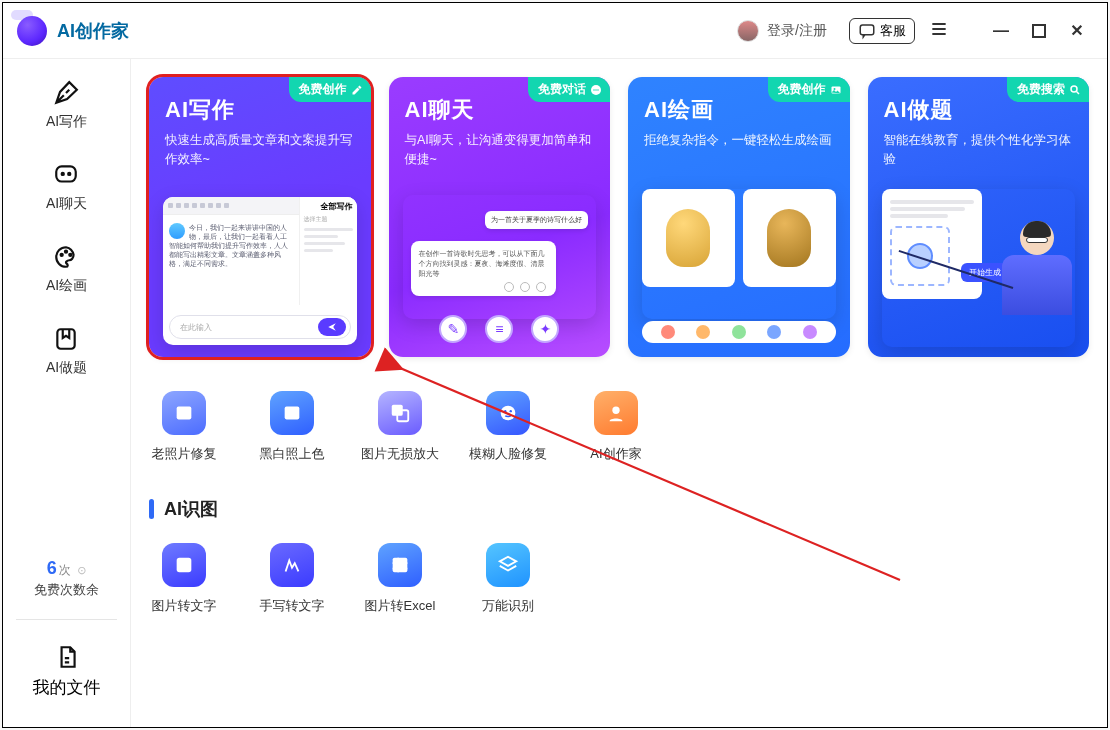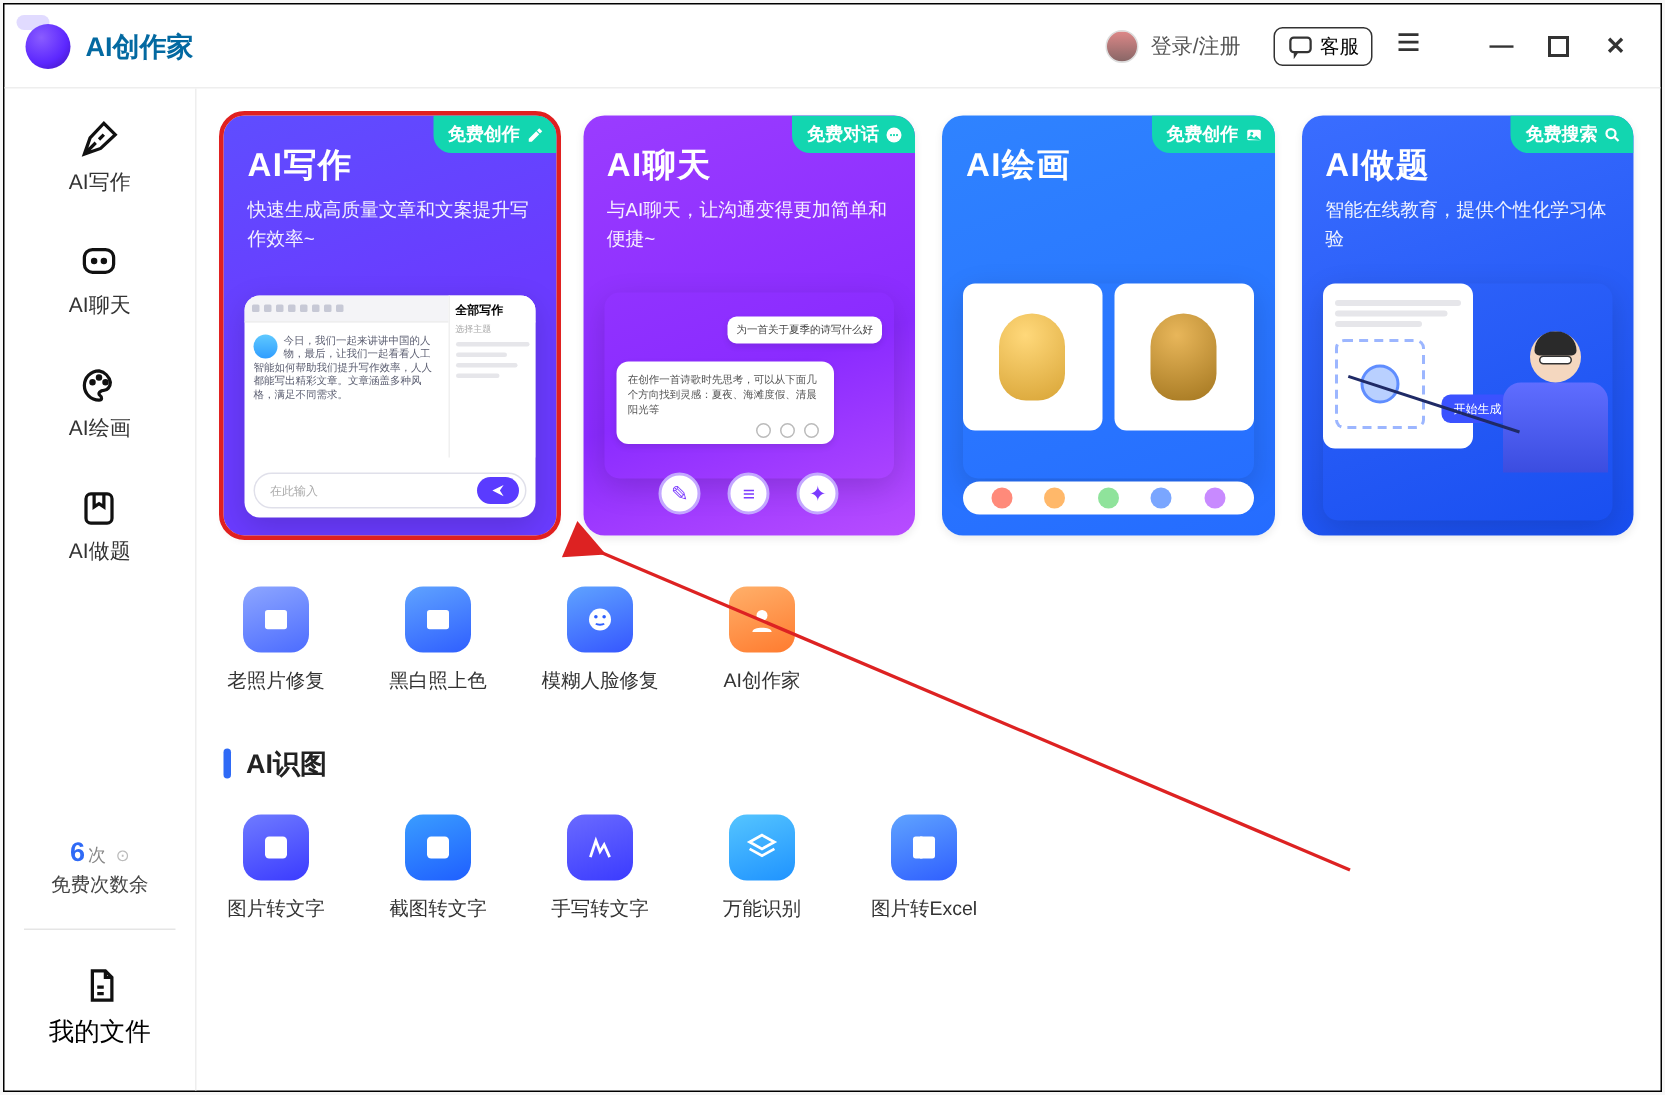"拒绝复杂指令，一键轻松生成绘画" div.cdesc { html: none -> <div>拒绝复杂指令，一键轻松生成绘画</div> }
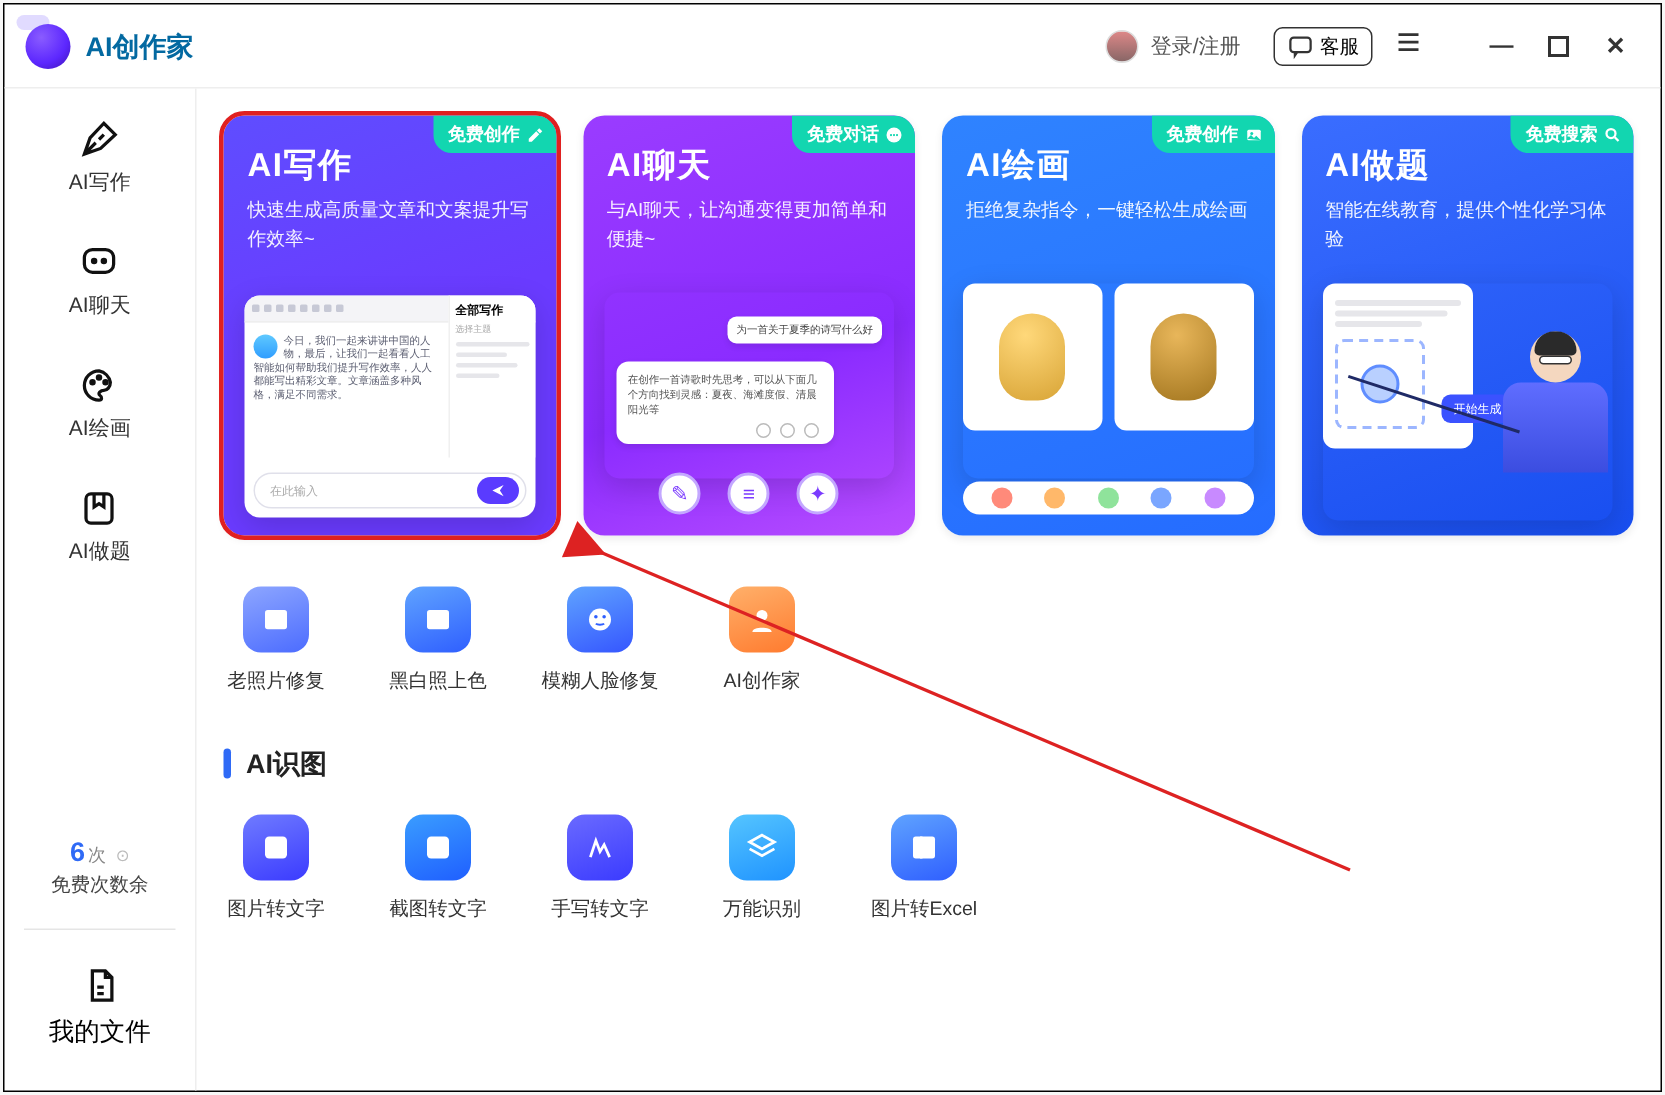"全部写作" .p1-side .tag { text-align: none -> right }
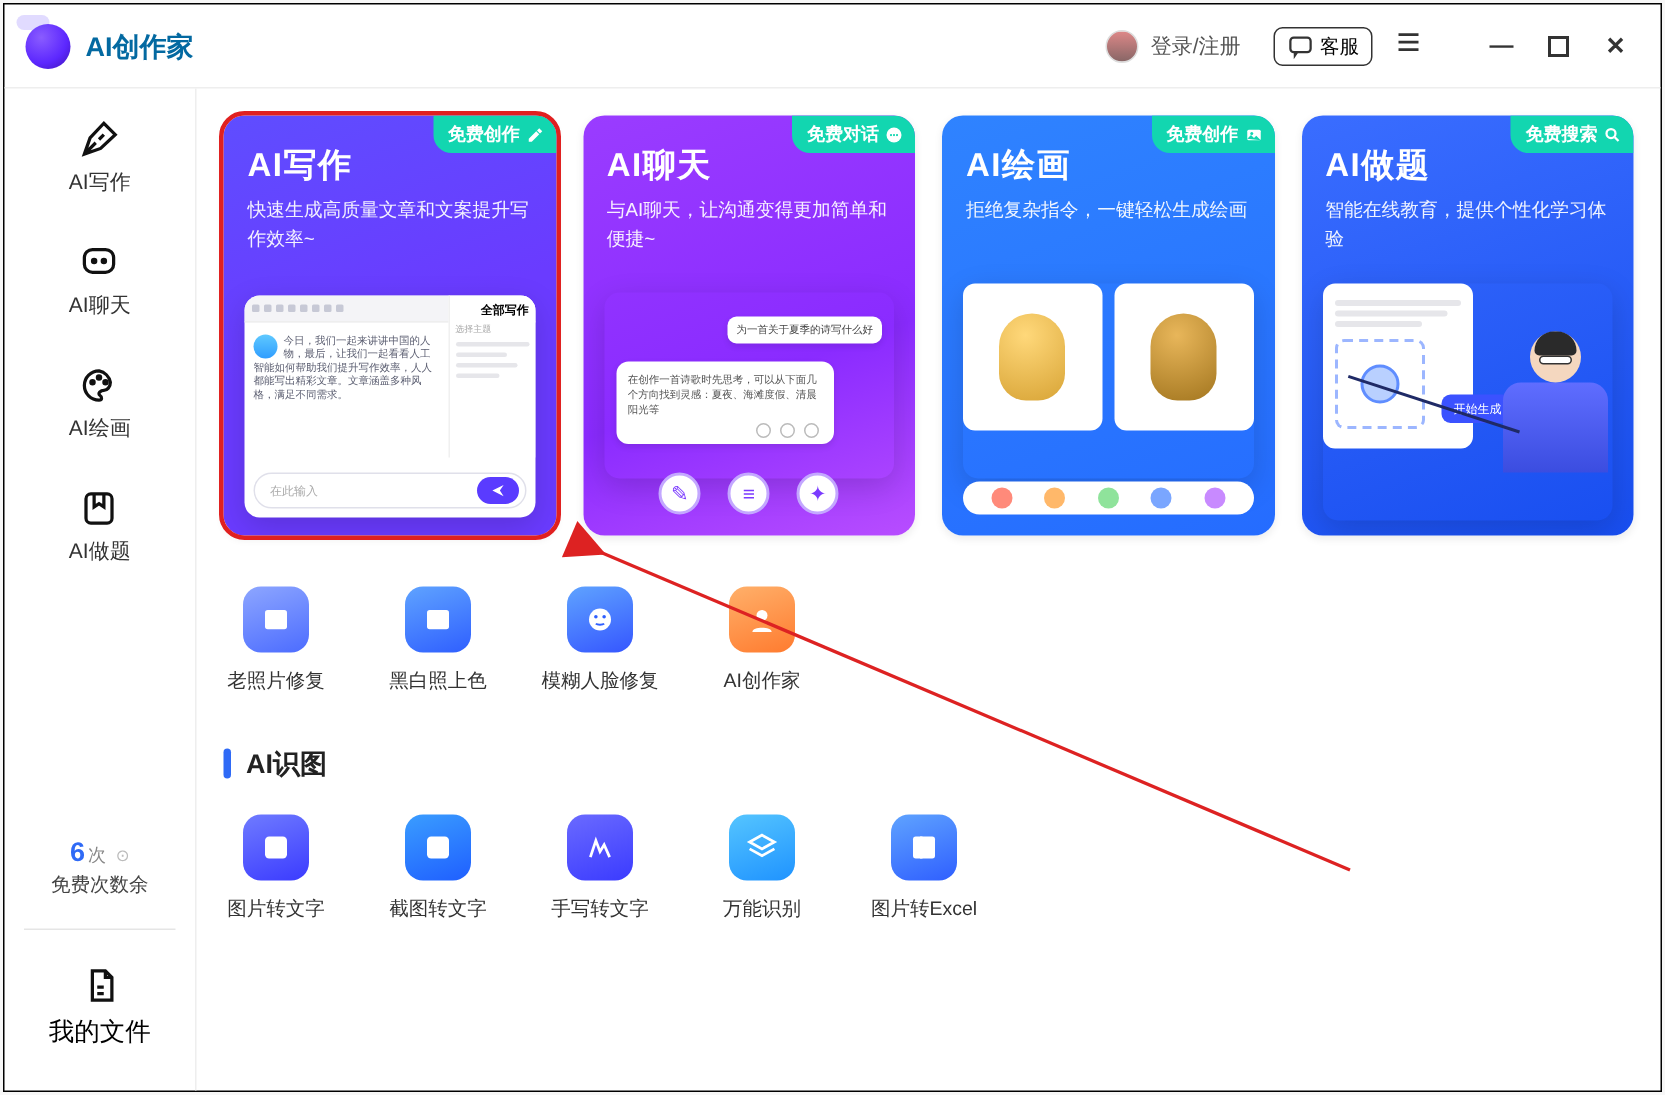"图片无损放大" div.tool { html: none -> <div> <div> <svg> <rect></rect> <rect></rect> </svg> </div> <div>图片无损放大</div> </div> }
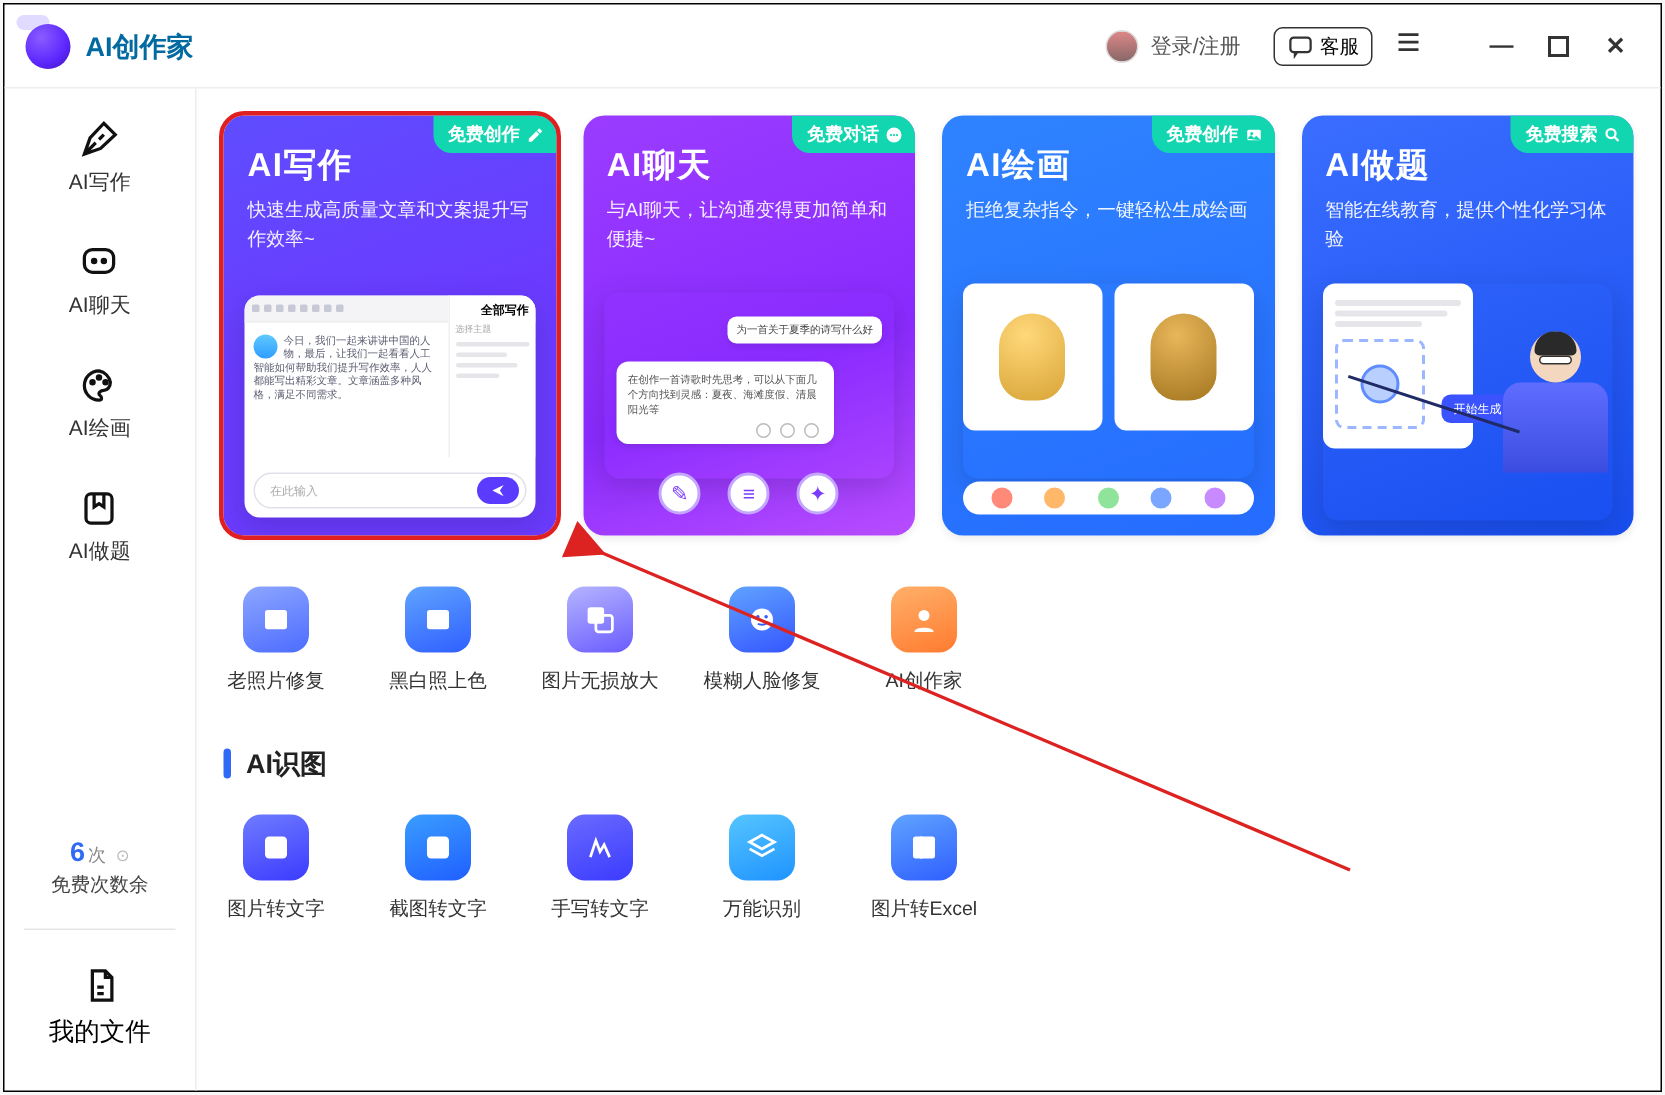"截图转文字" div.tool { html: <div> <div> <svg> <rect></rect> <path></path> </svg> </div> <div>截图转文字</div> </div> -> none }
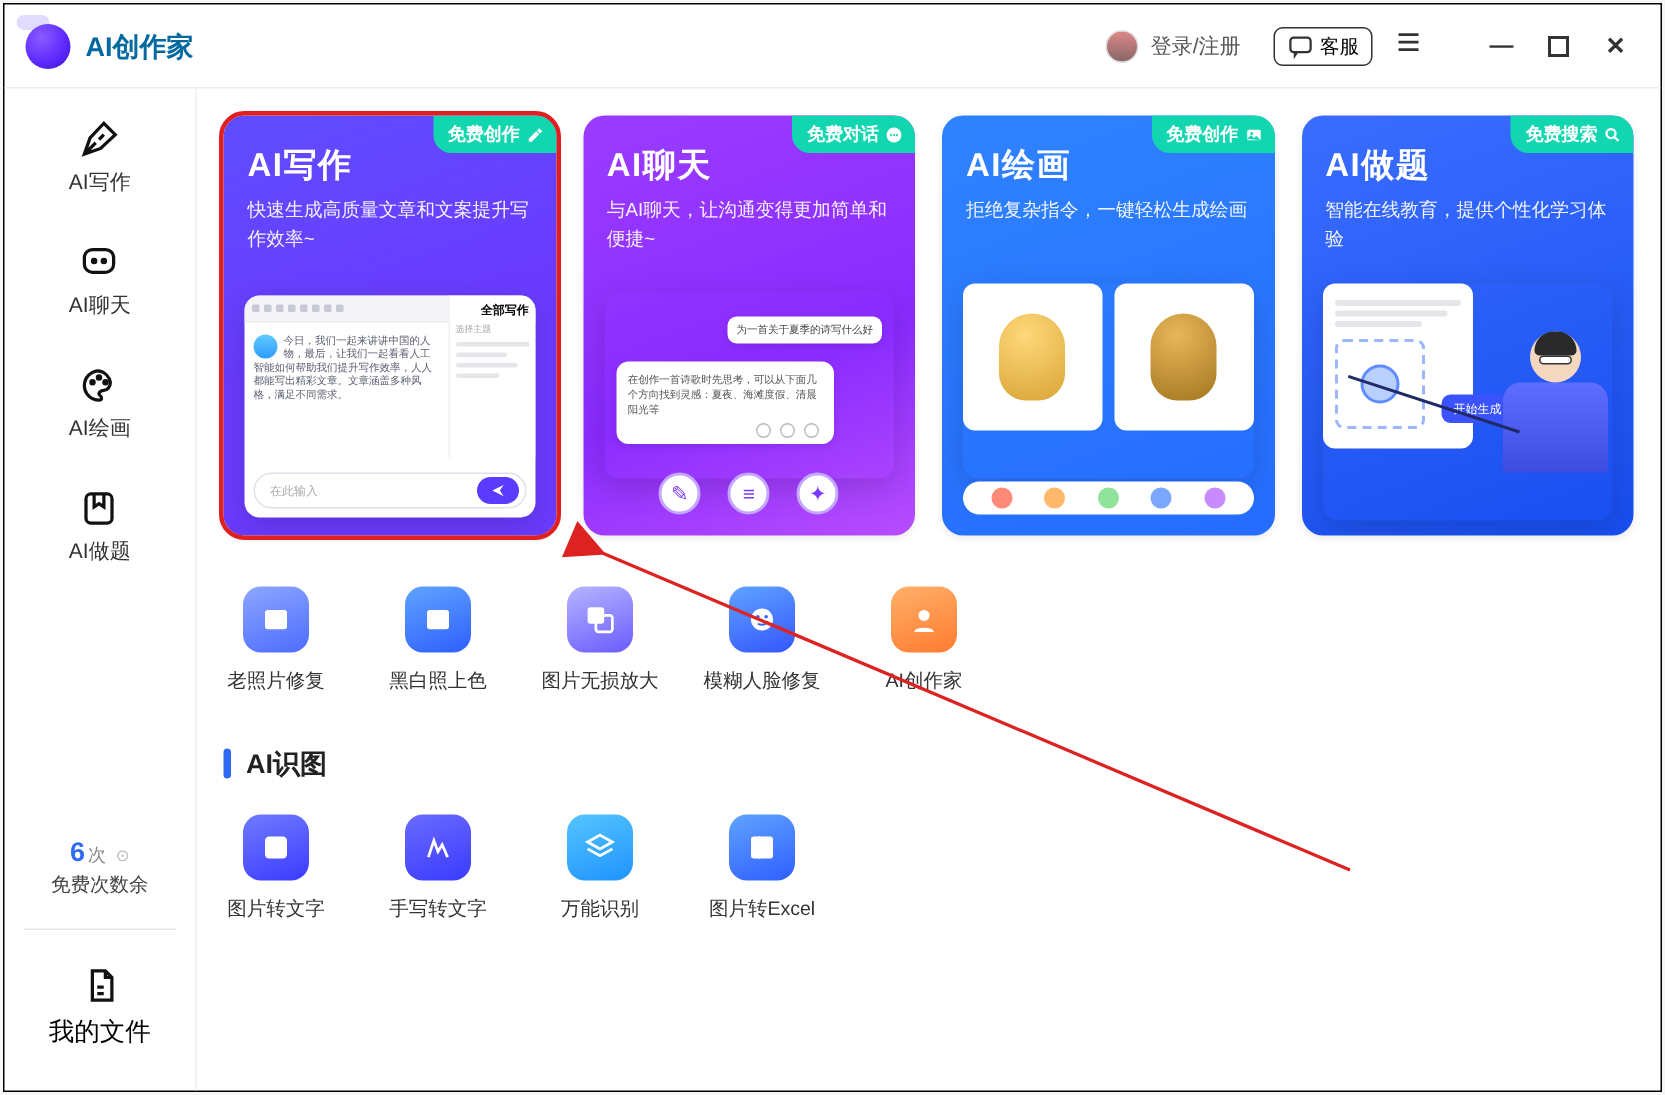"万能识别" div.tool { order: before "图片转Excel" -> after "图片转Excel" }
